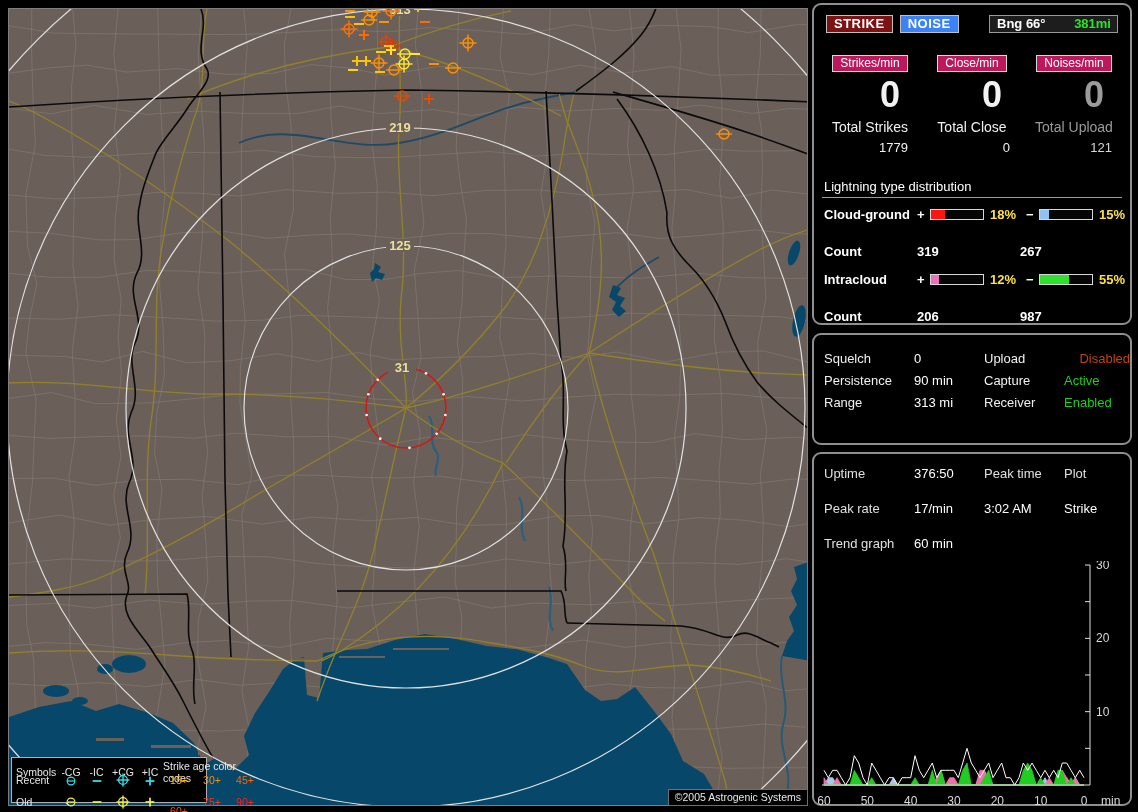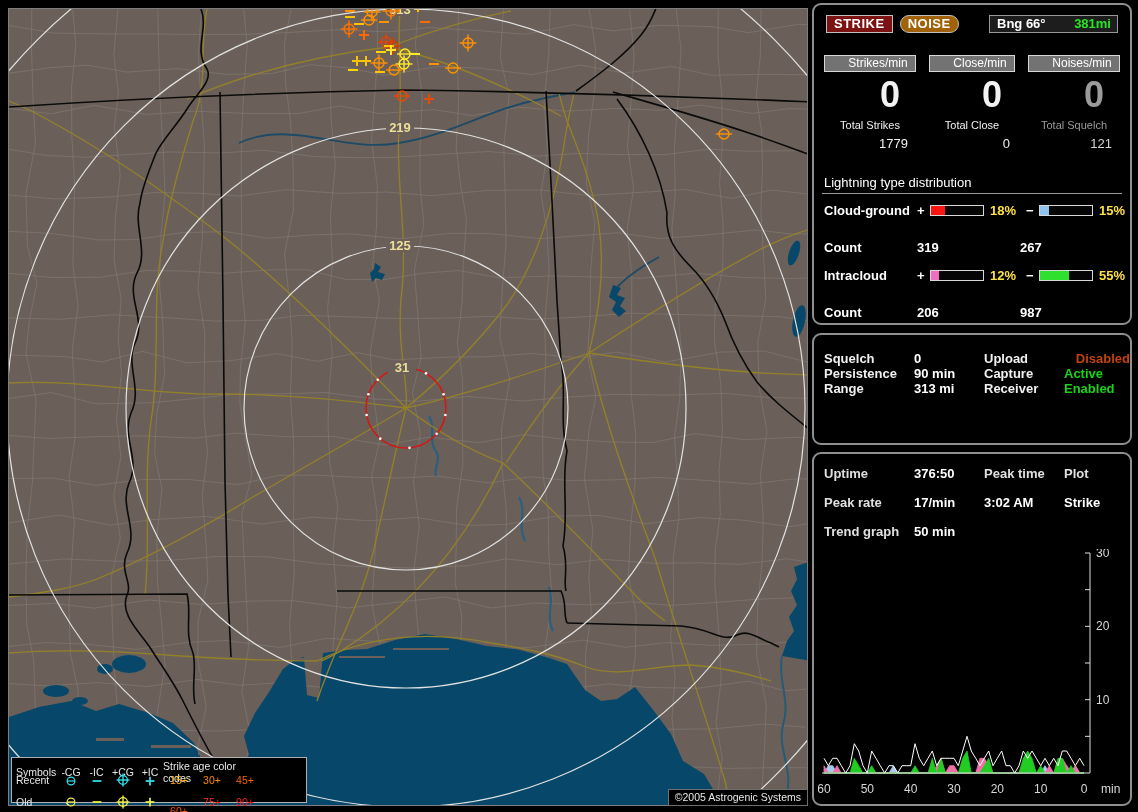"NOISE" .tbtn.noise { background: #a16207 -> #3b82f6; border-radius: 9px -> none }
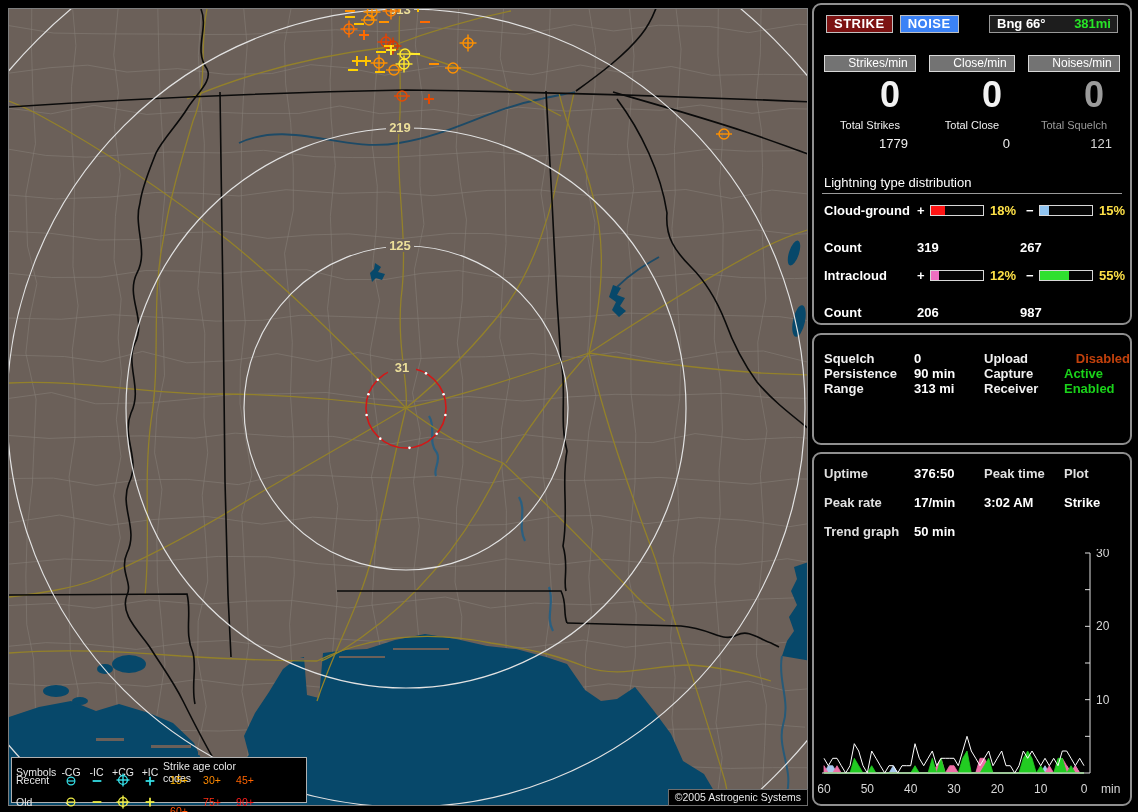"Strikes/min" .chip { background: #737373 -> #be185d; padding: 0 7px 1px 23px -> 0 7px 1px 7px }
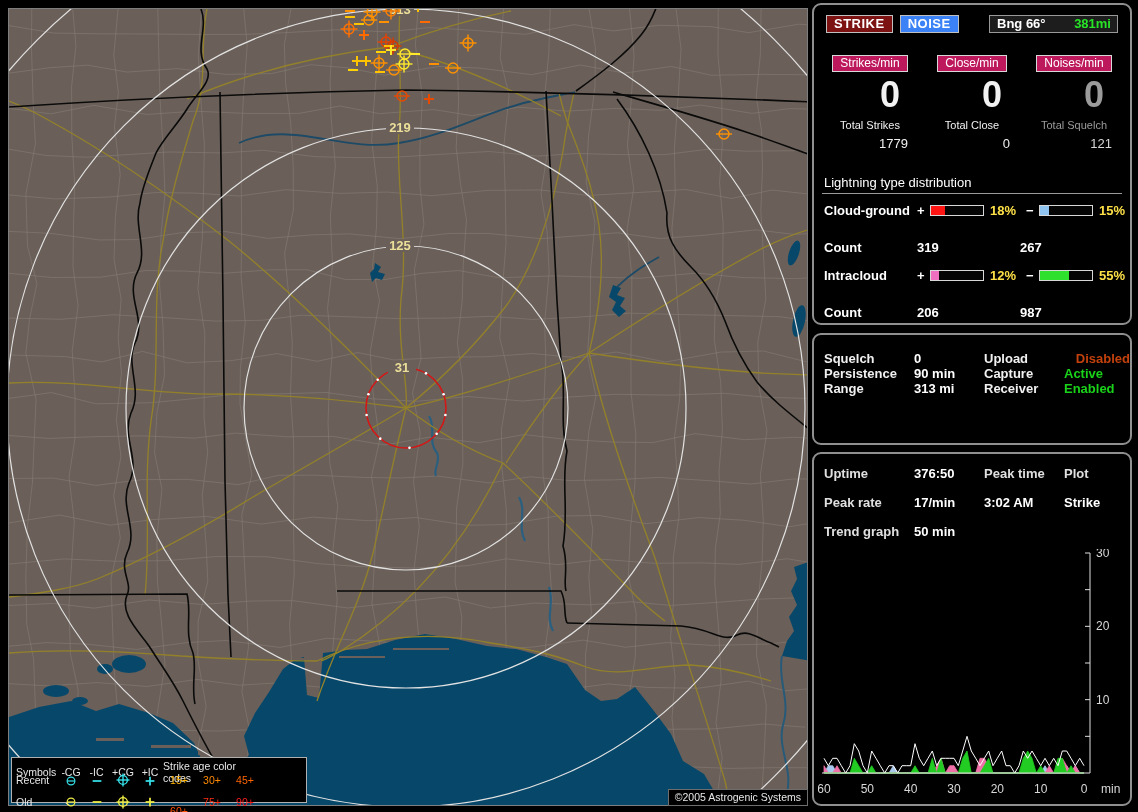"Total Strikes" .tlabel { font-size: 11px -> 14px }
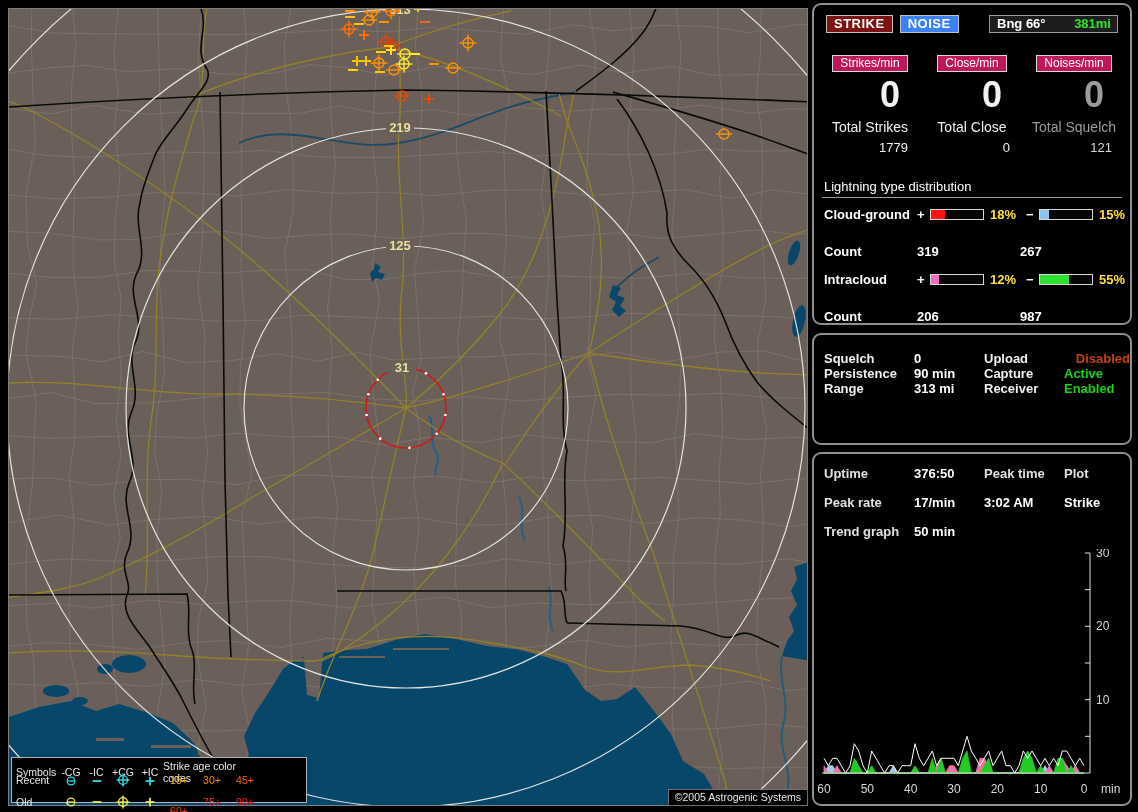"Total Squelch" div.tlabel { text: Squelch -> Upload }
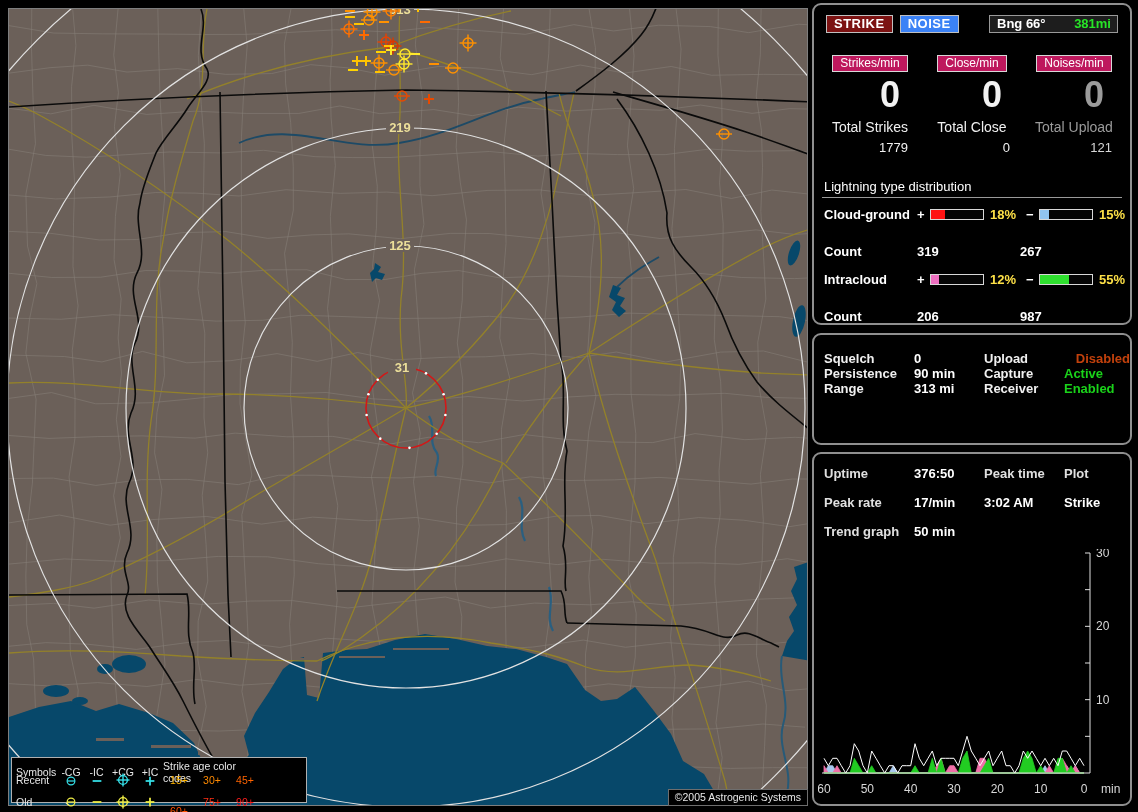"Squelch" .kv-grid { font-weight: bold -> none; row-gap: none -> 7px }
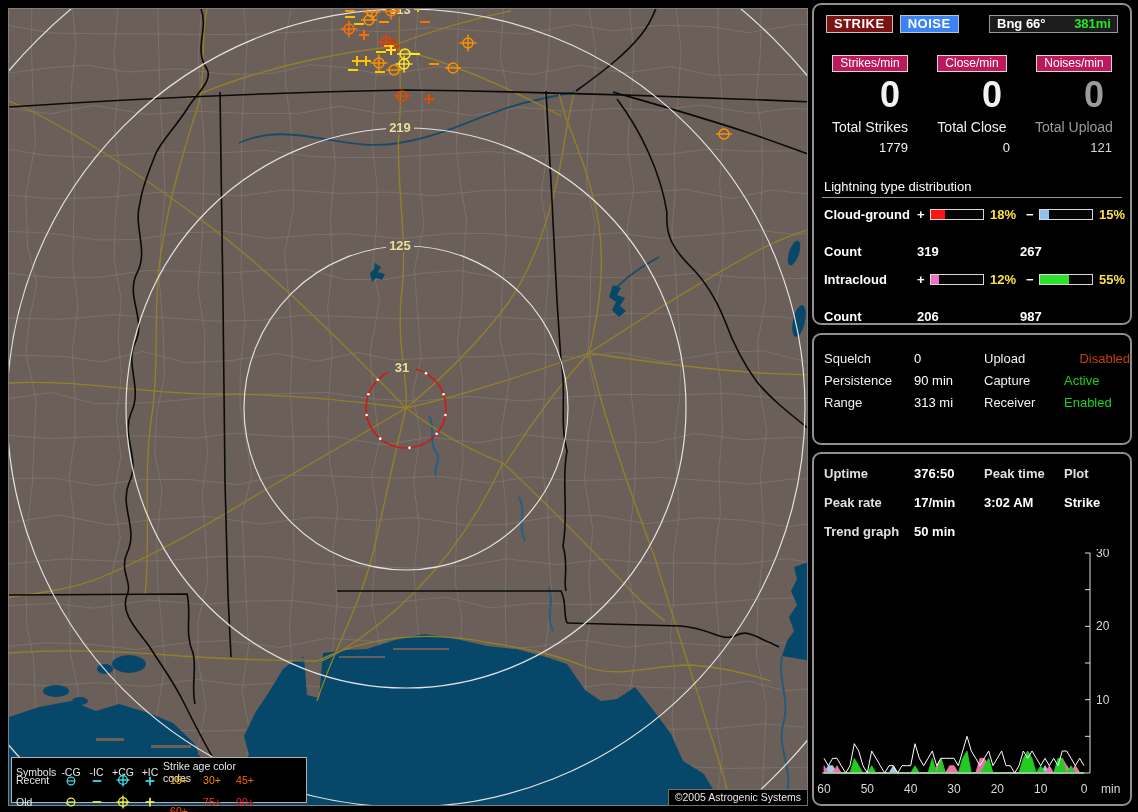"Uptime" .stats-grid { font-weight: bold -> none; row-gap: 14px -> 20px }
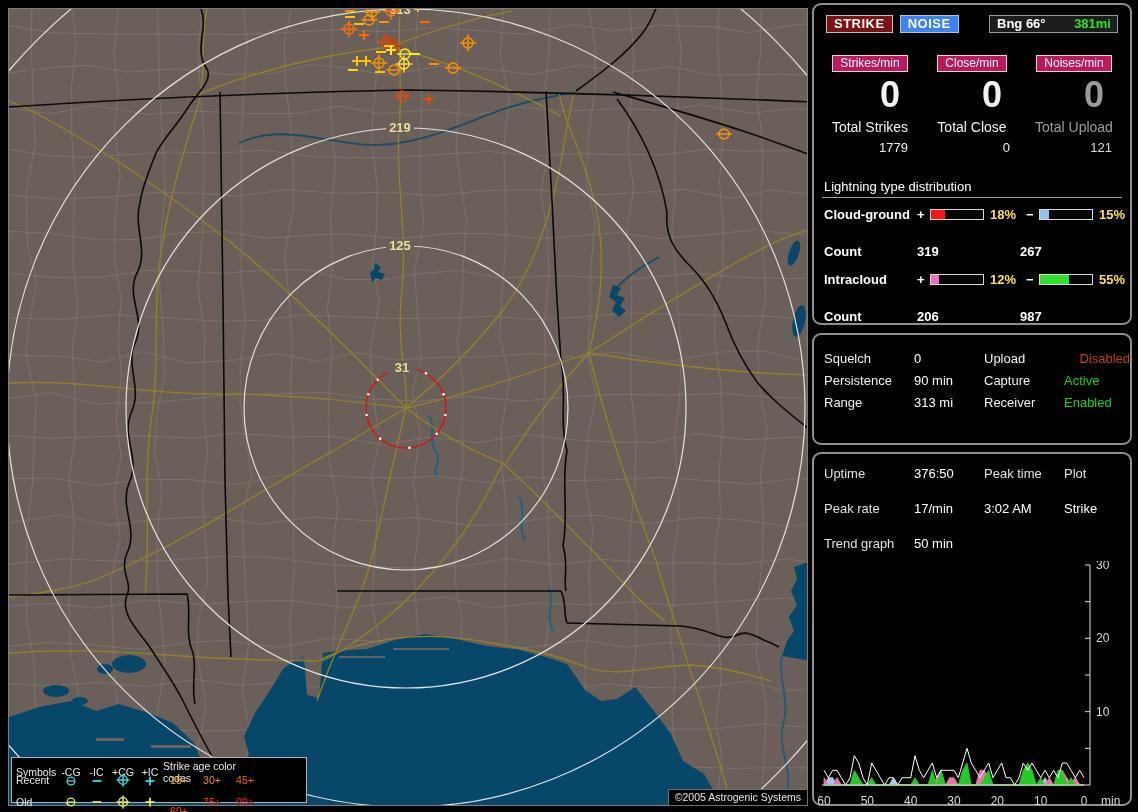"50 min" span.c1 { text: 50 -> 60 }
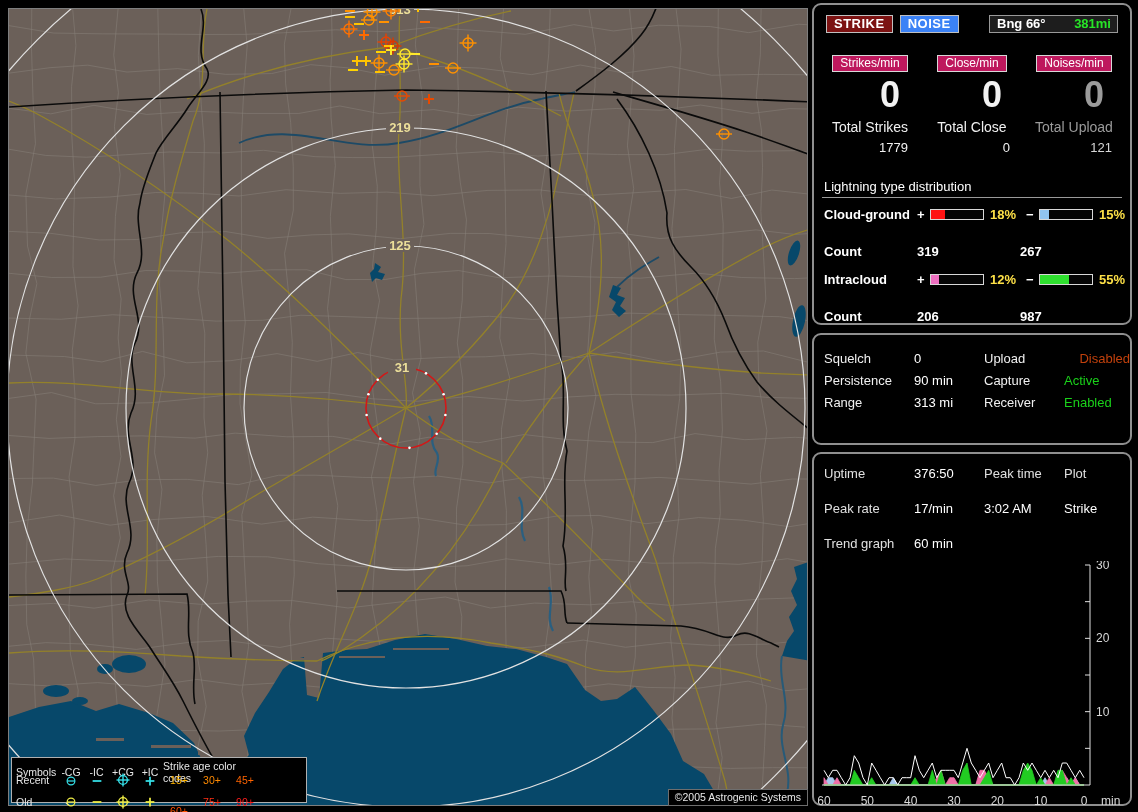"Symbols" #legend { width: 296px -> 196px }
